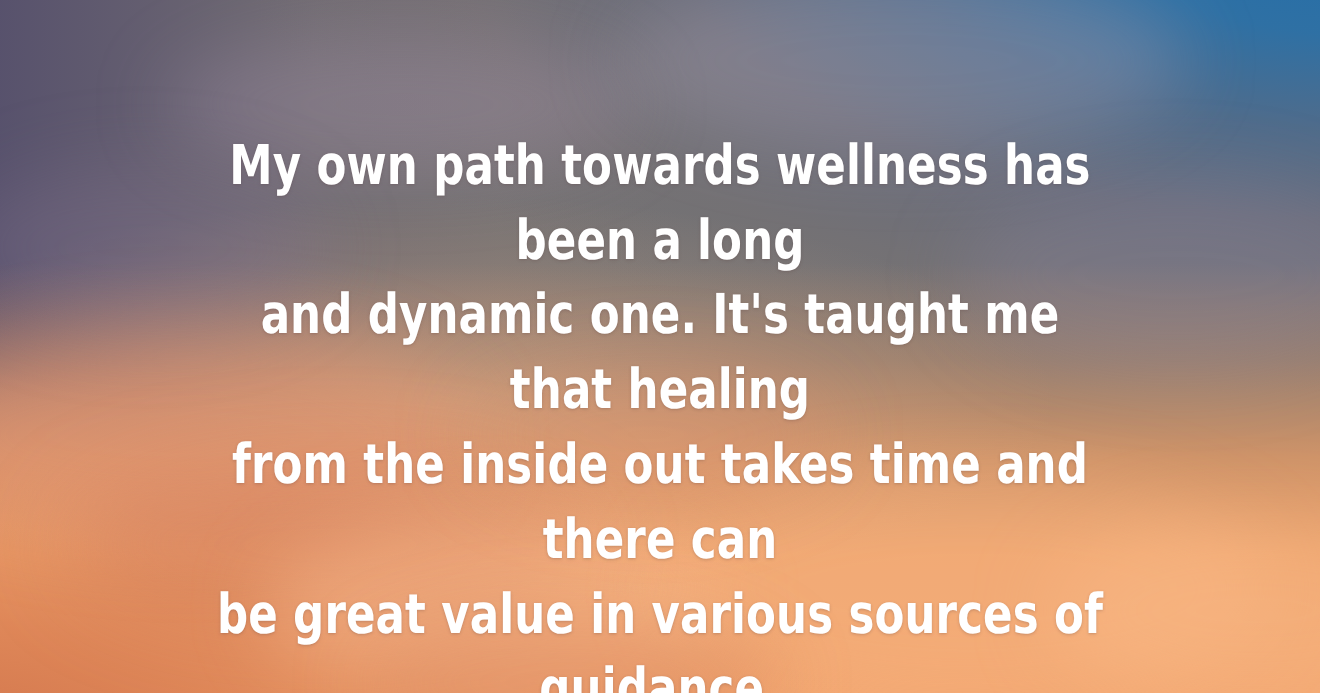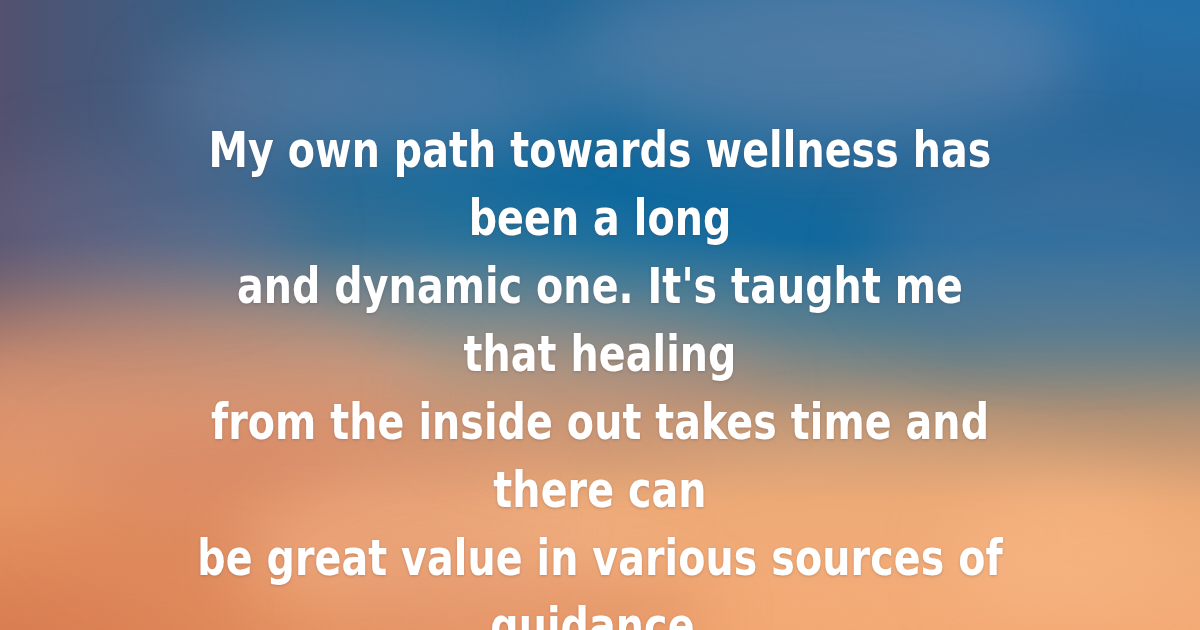"My own path towards wellness" .canvas { background: #0369a1 -> #737373 }
